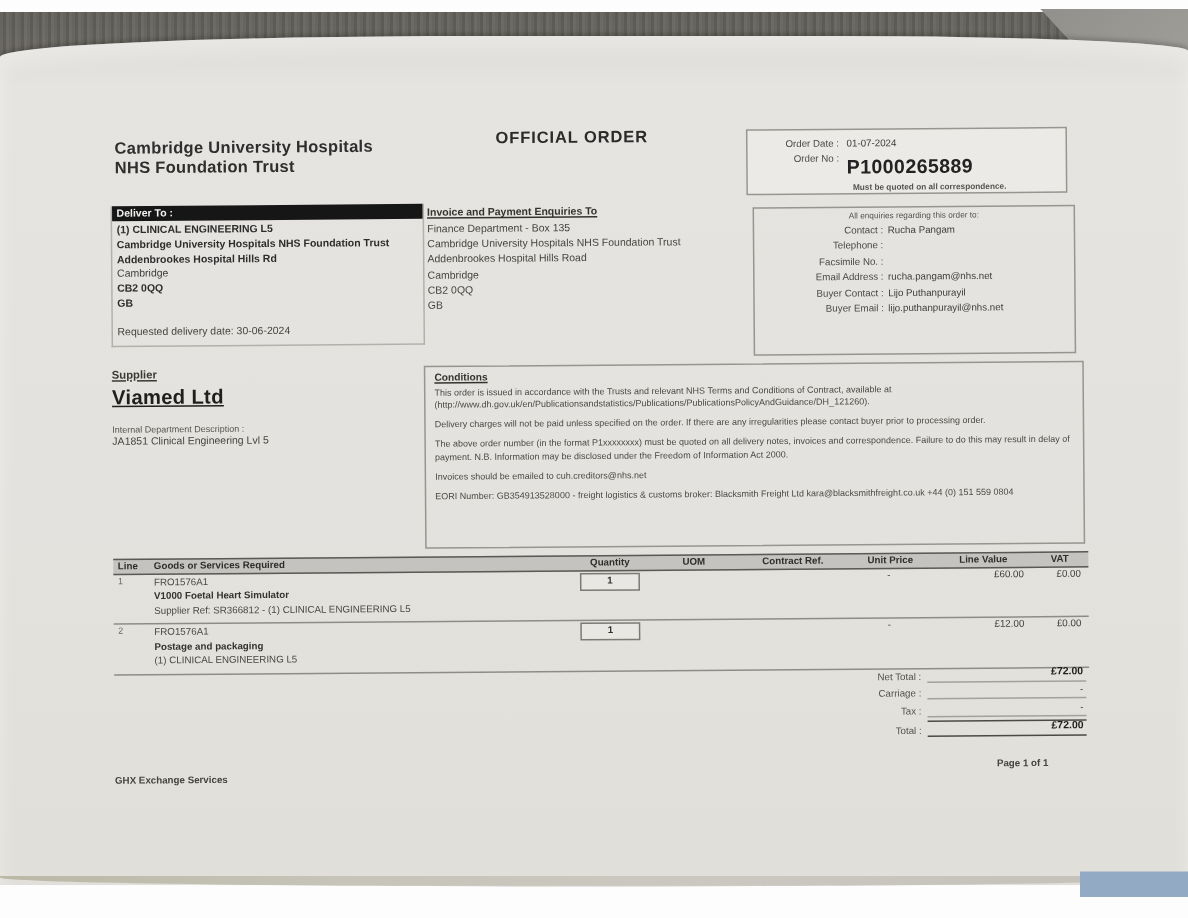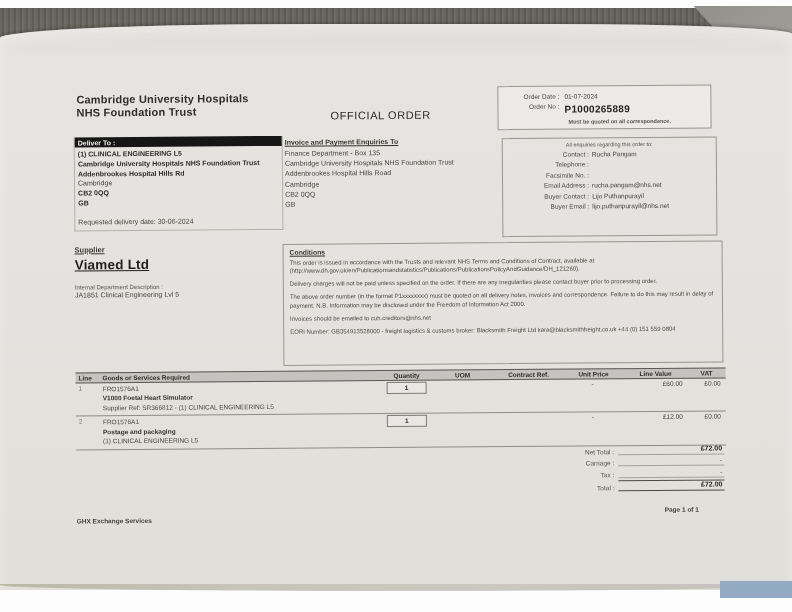"OFFICIAL ORDER" .official { font-weight: normal -> bold; top: 109px -> 86px }
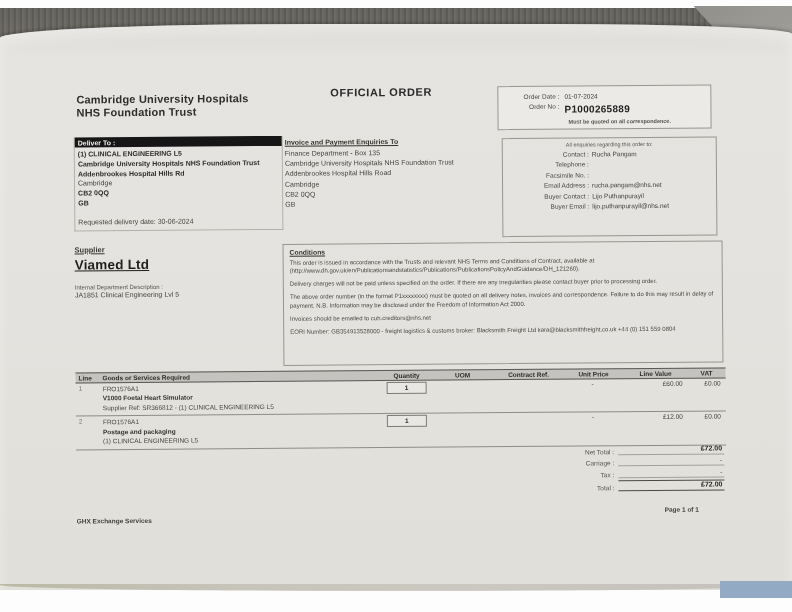"P1000265889" .order-no { font-size: 10px -> 13px }
